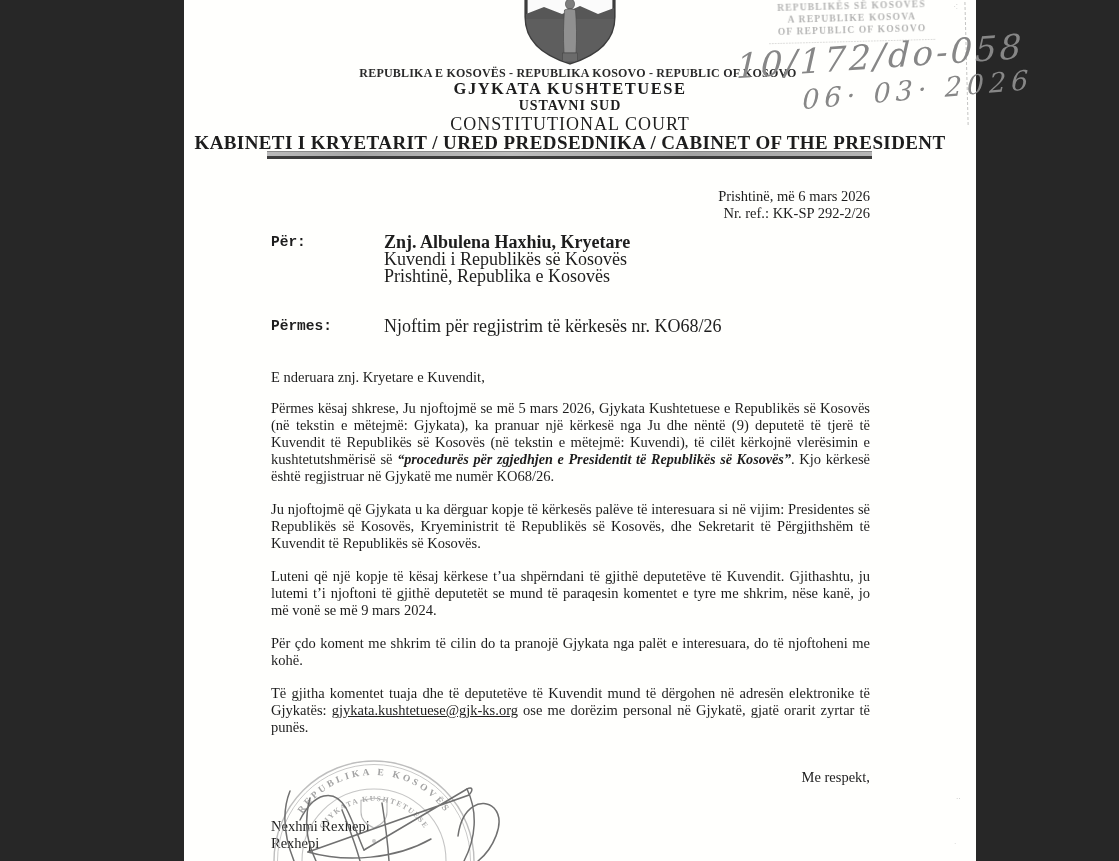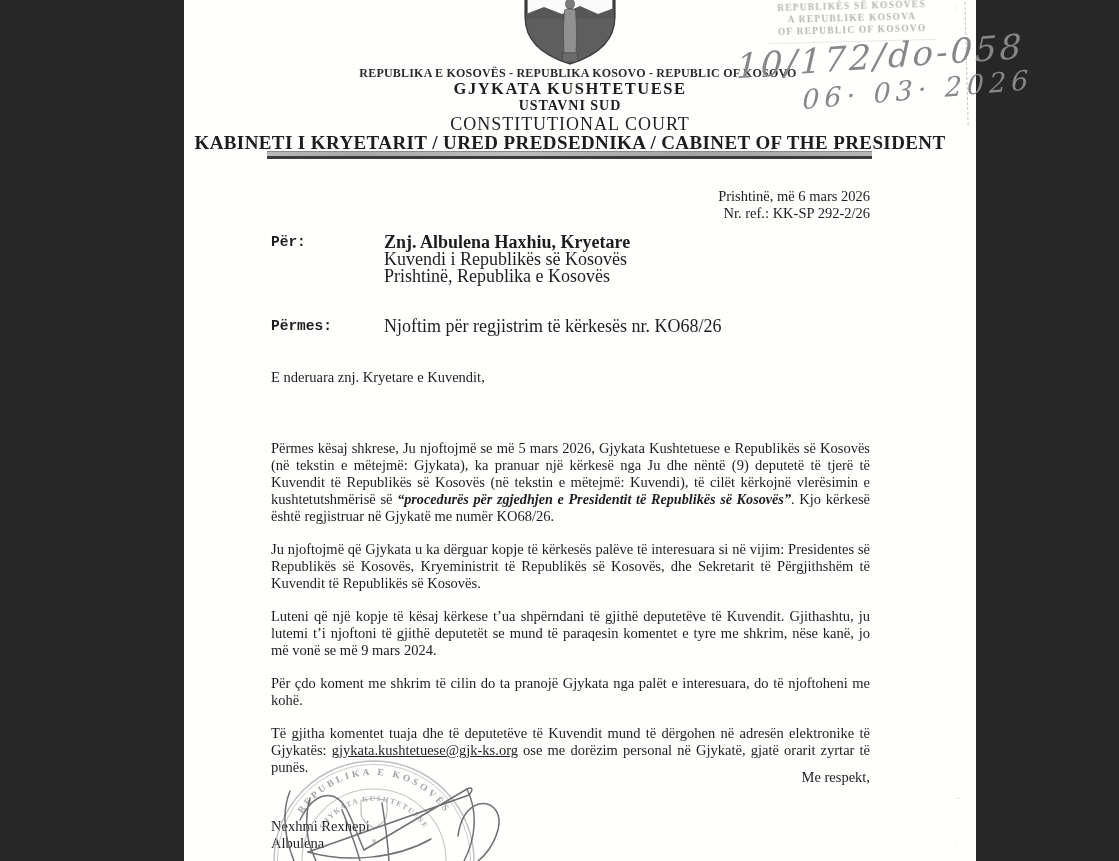"Përmes kësaj shkrese, Ju njoftojmë" .para { margin-top: 40px -> none }
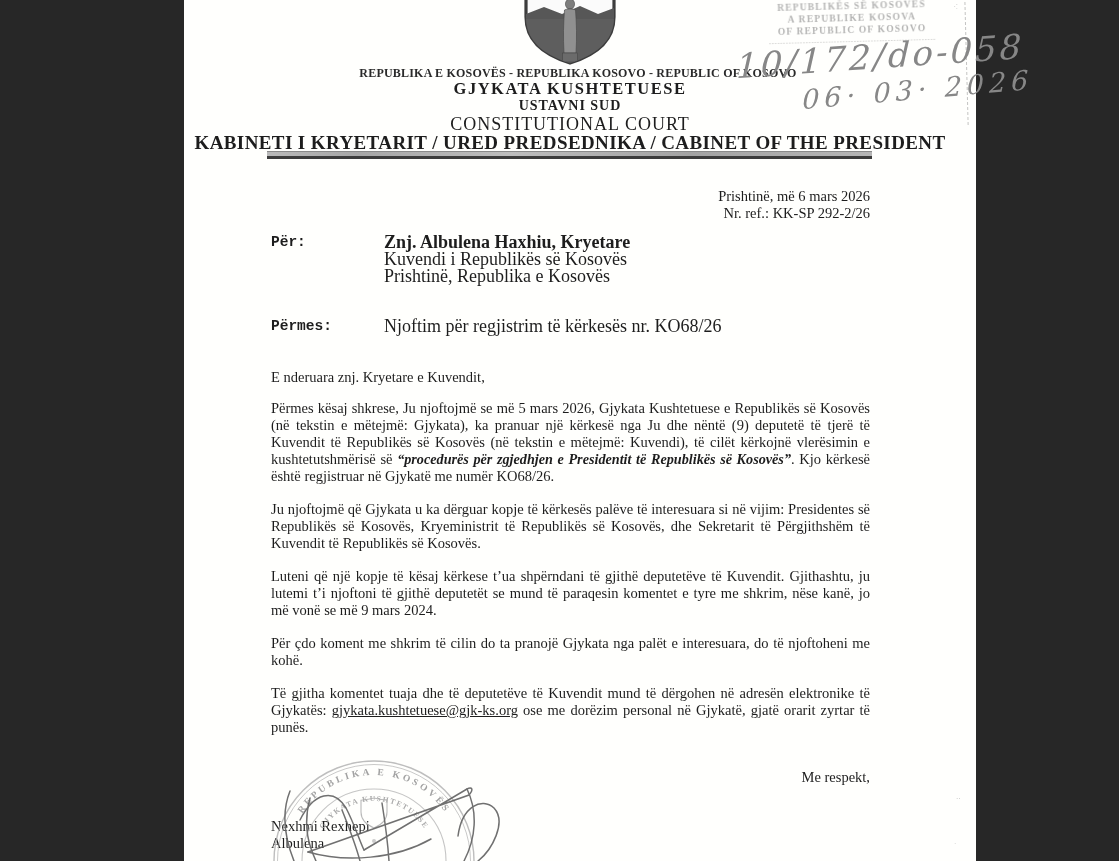"Albulena" div.block { text: Albulena -> Rexhepi }
